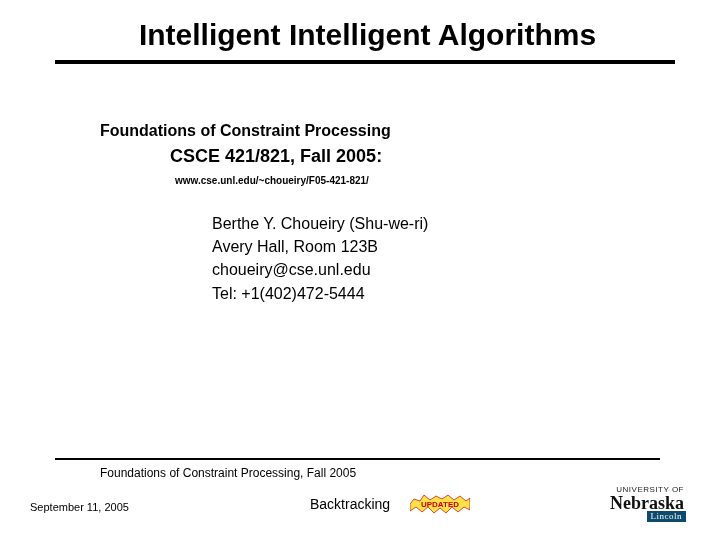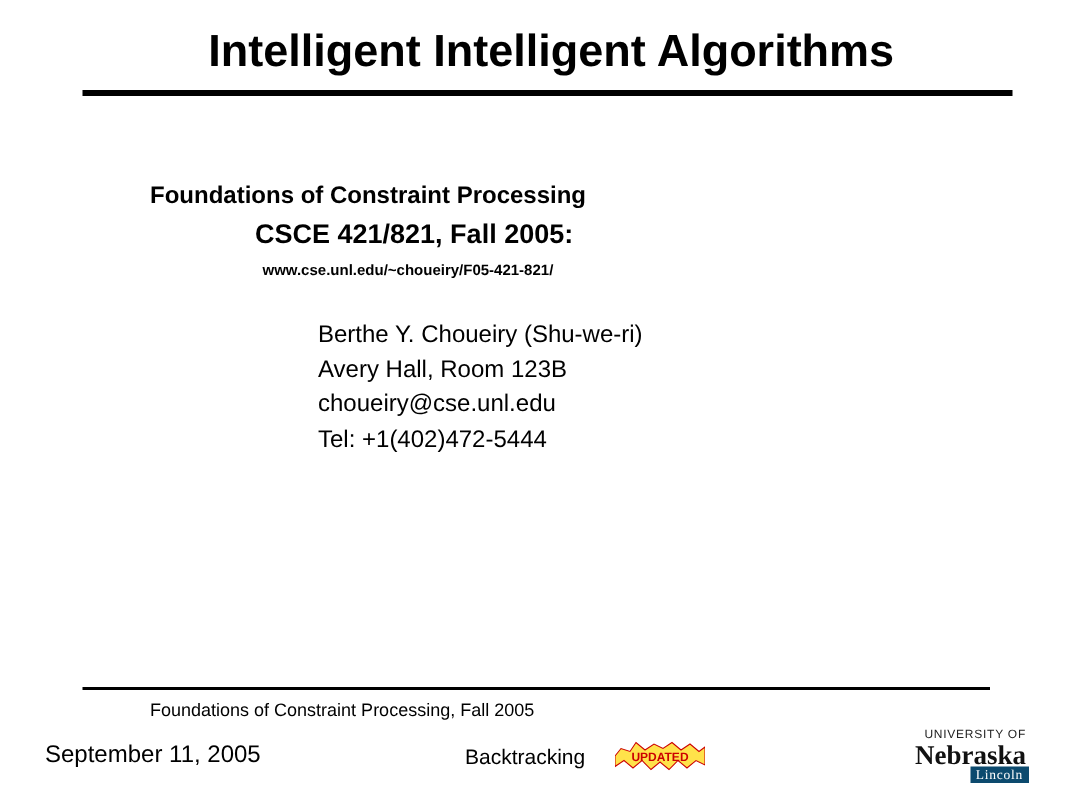"September 11, 2005" .footer-date { font-size: 16px -> 11px }
